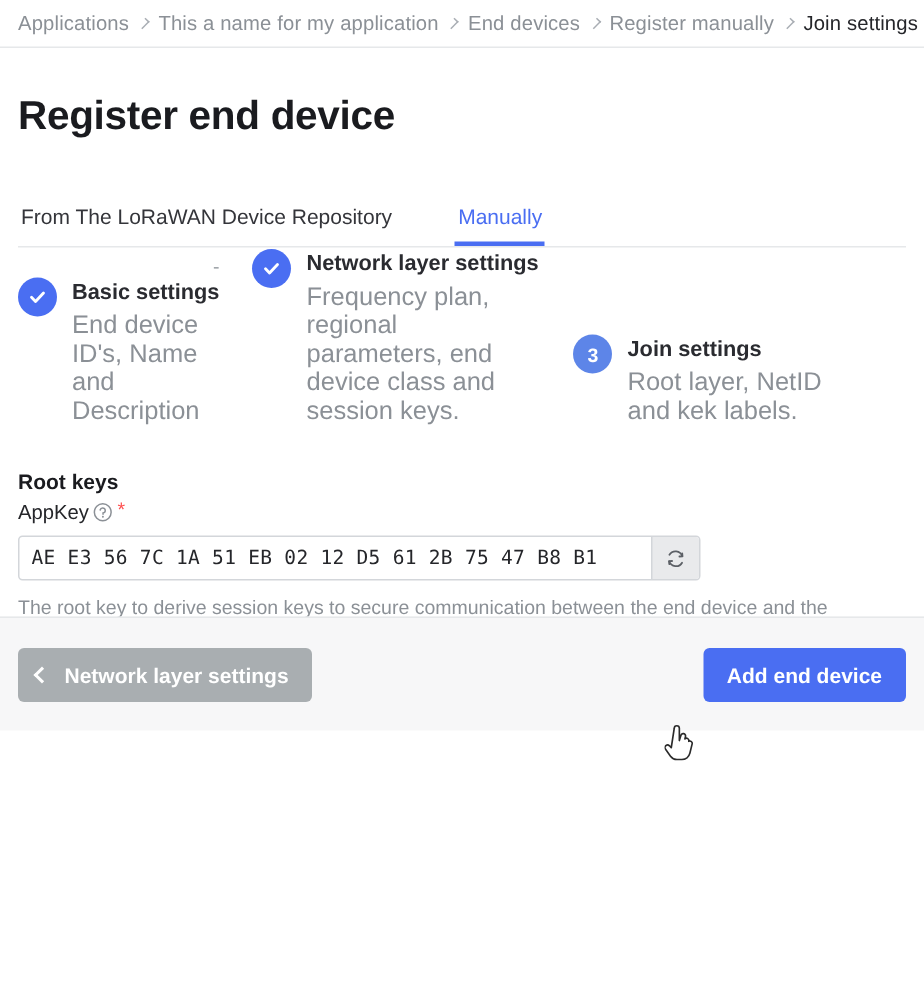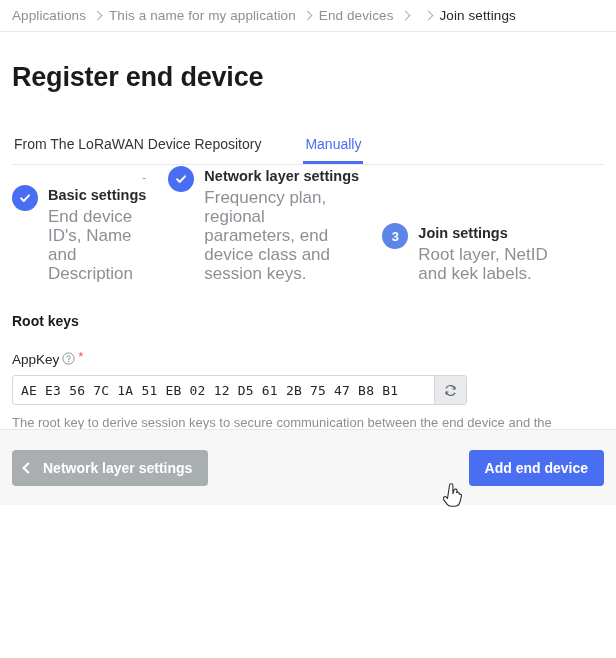"Register manually" span.crumb { html: none -> <span>Register manually</span> }
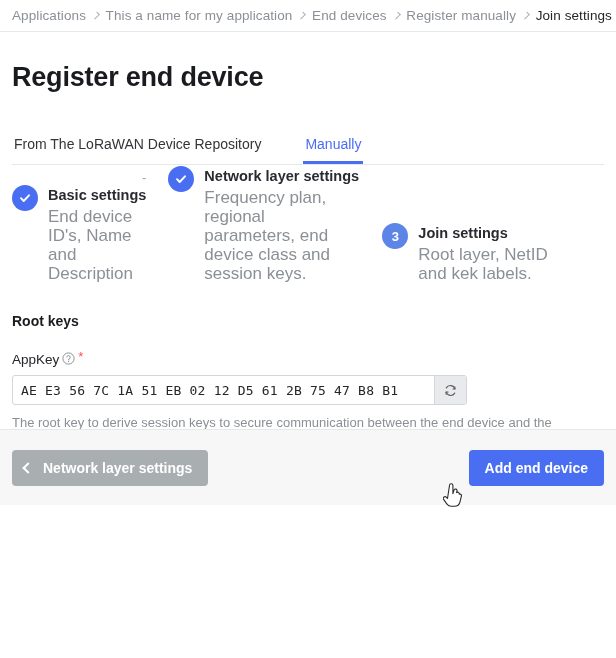"AppKey" .field-label-row { align-items: flex-start -> center; margin-top: 23px -> 5px }
